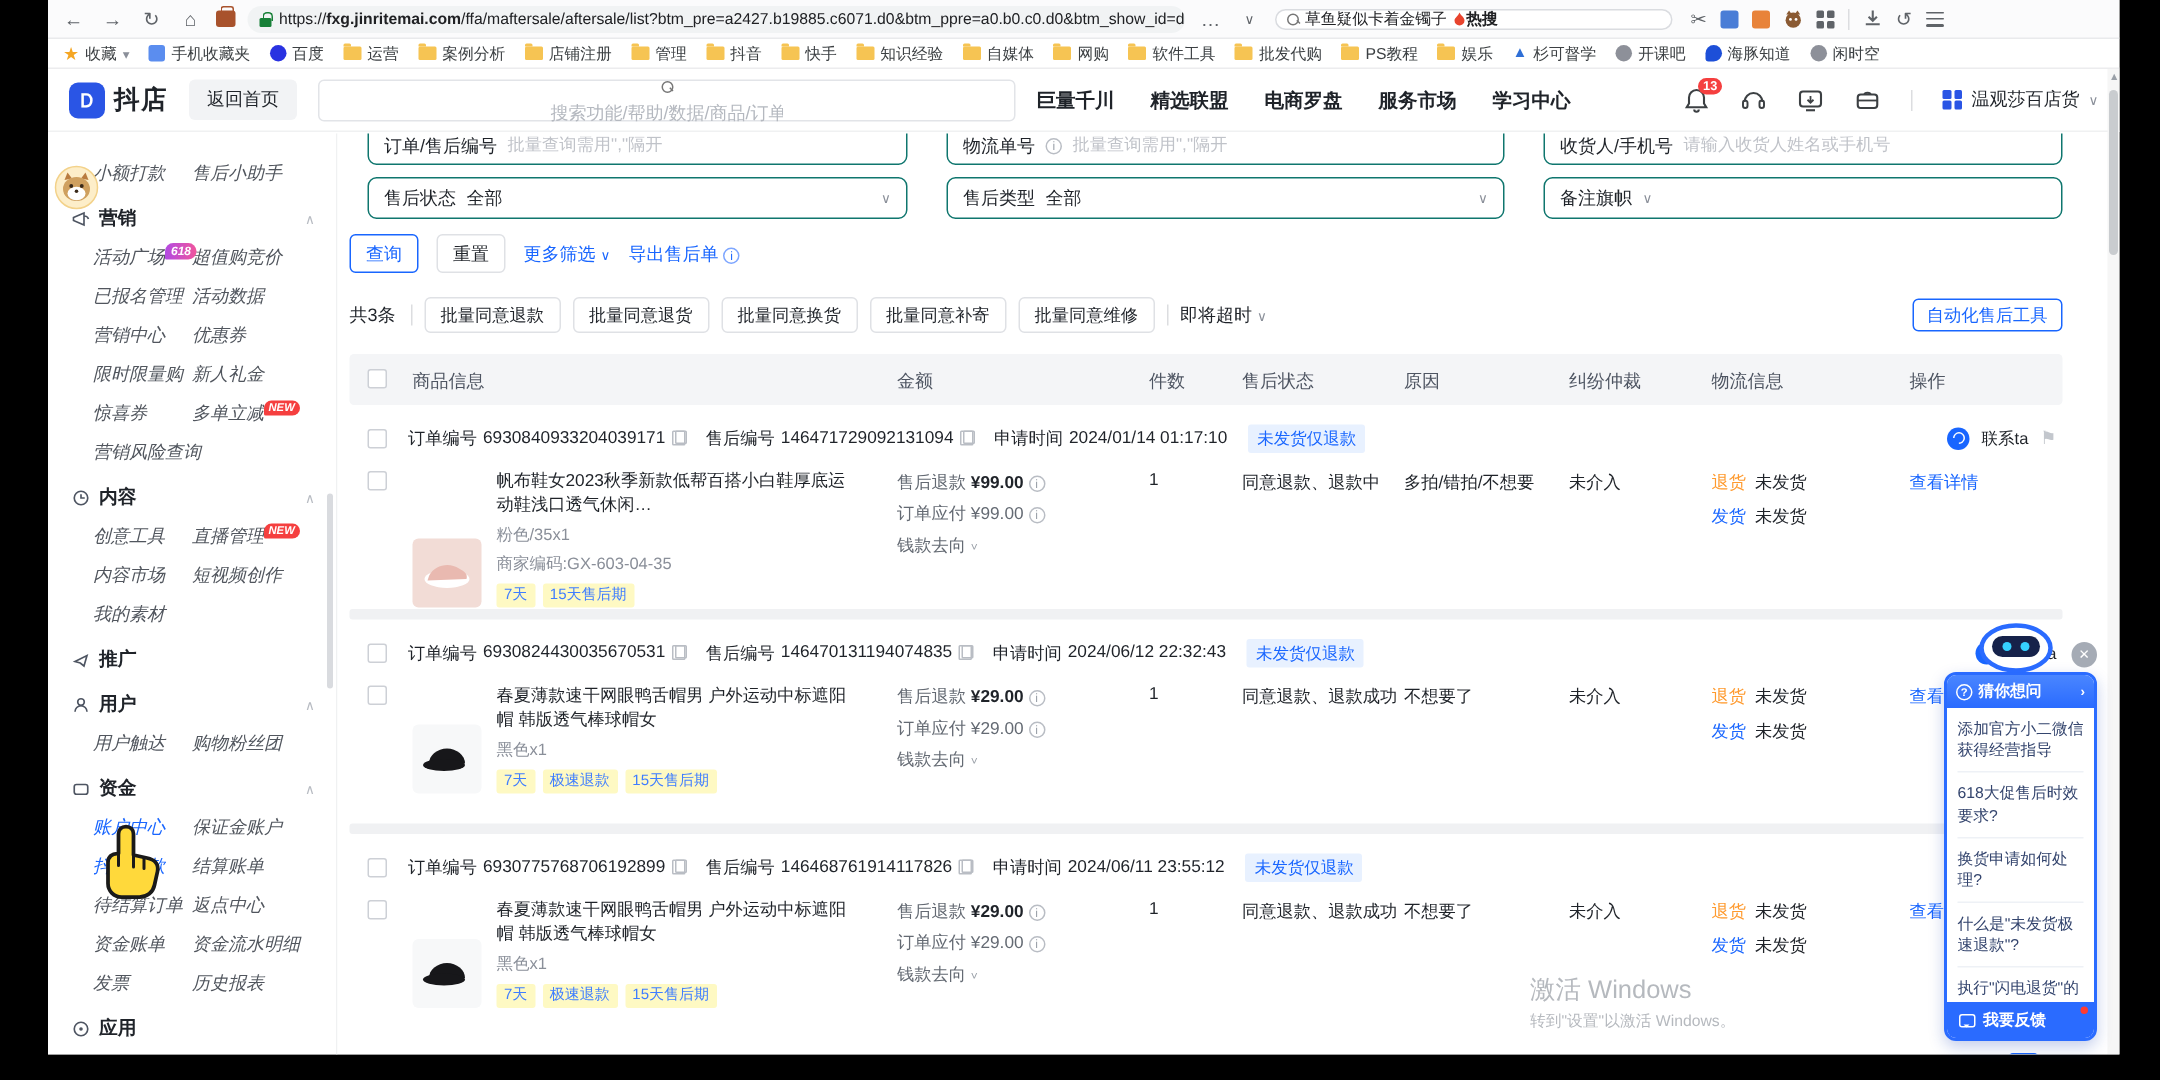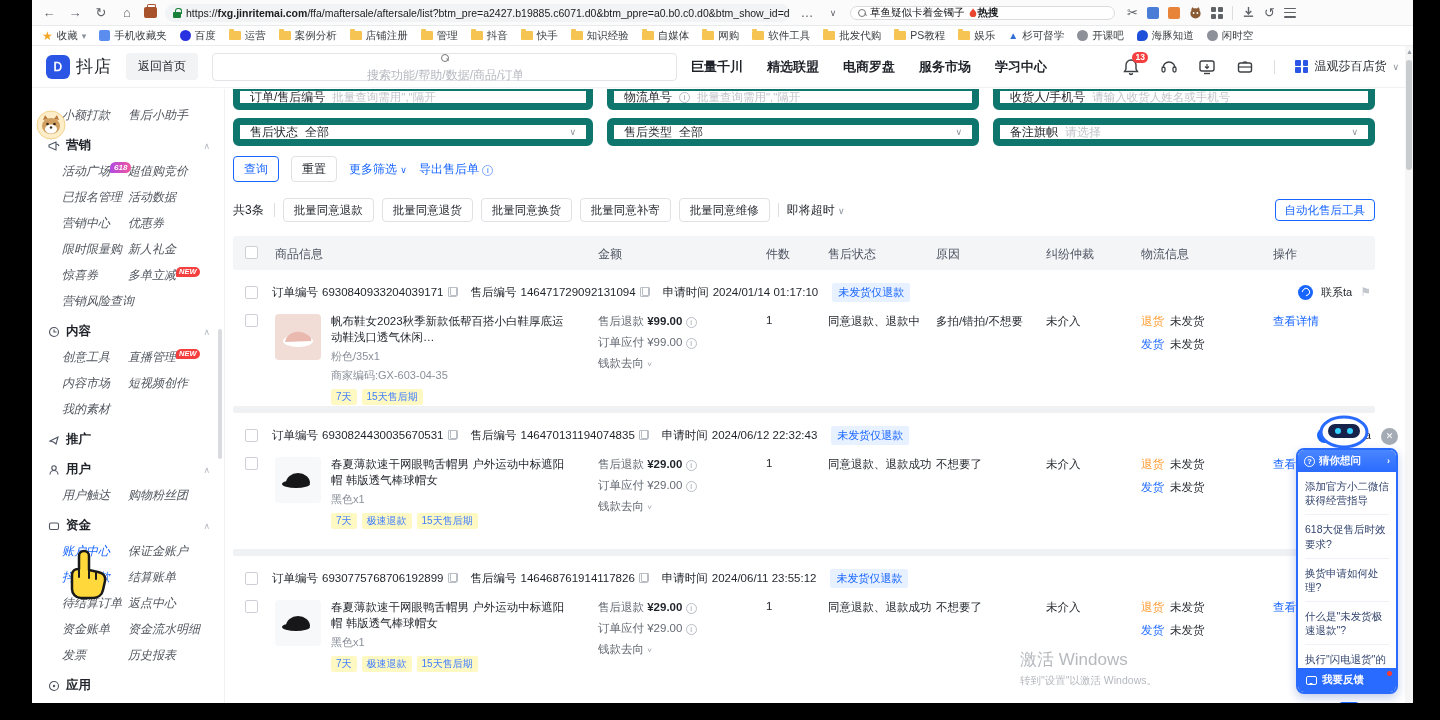"抖店" .logo-name { font-weight: normal -> bold }
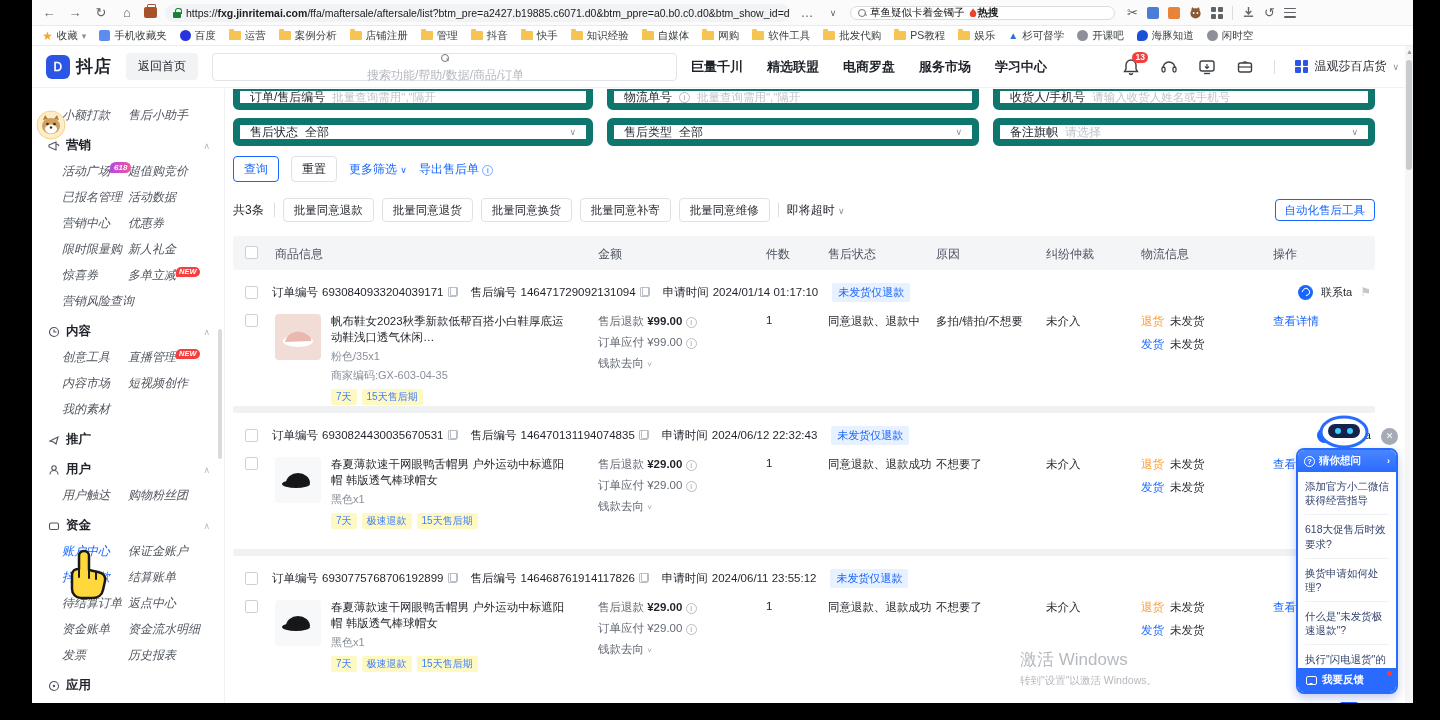"订单/售后编号" .f-field { border: 7px solid #0f766e -> 1px solid #0f766e; margin-left: none -> 12px }
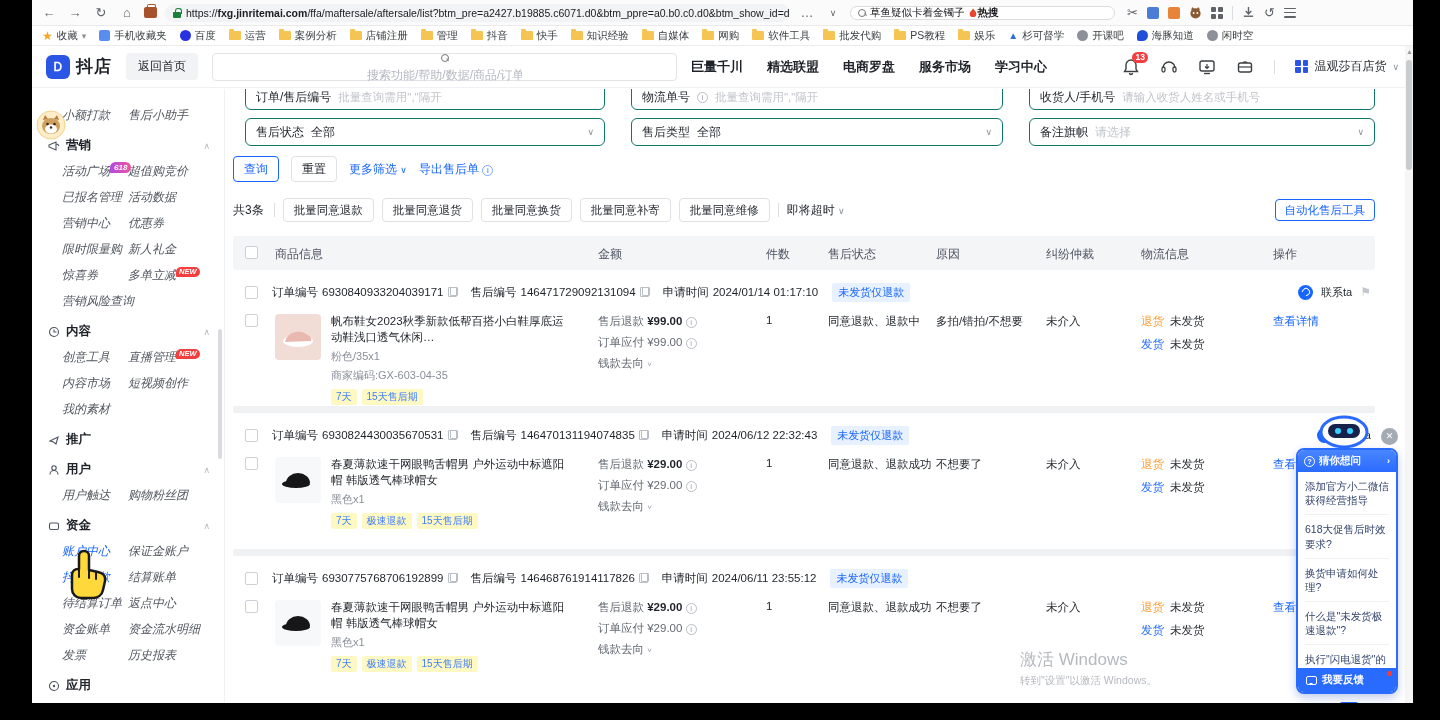"请选择" span.f-val { html: <span>请选择</span> -> none }
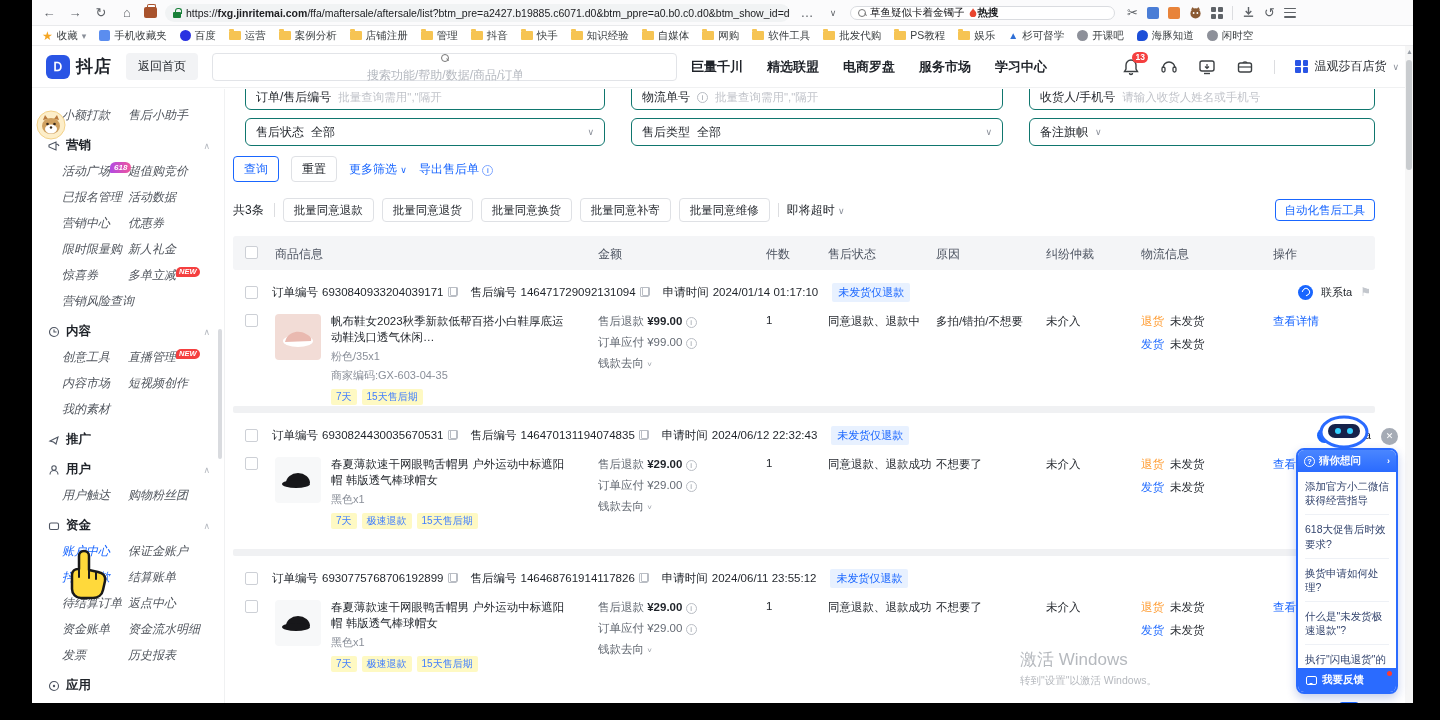"帆布鞋女2023秋季新款低帮百搭小白鞋厚底运动鞋浅口透气休闲…" .prod { align-items: none -> flex-end }
